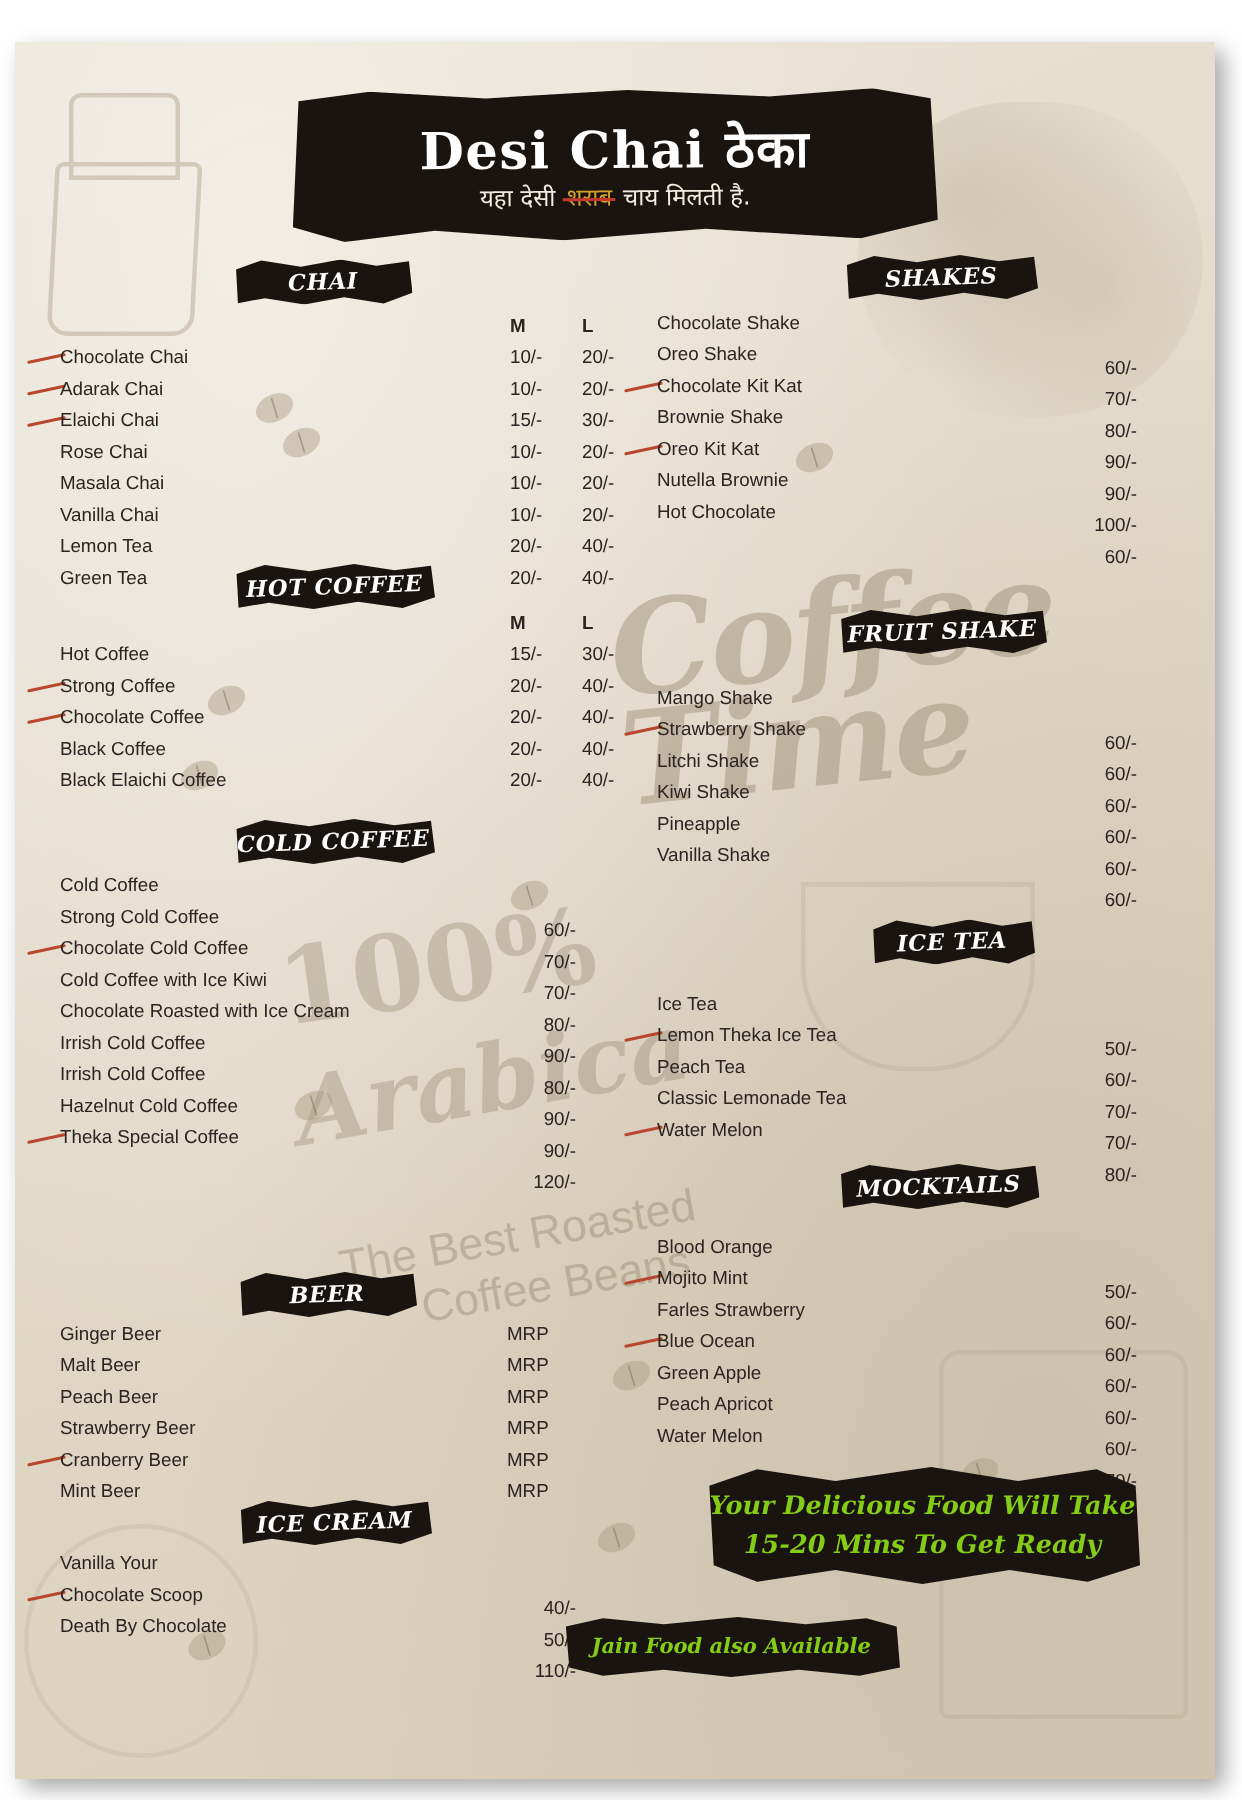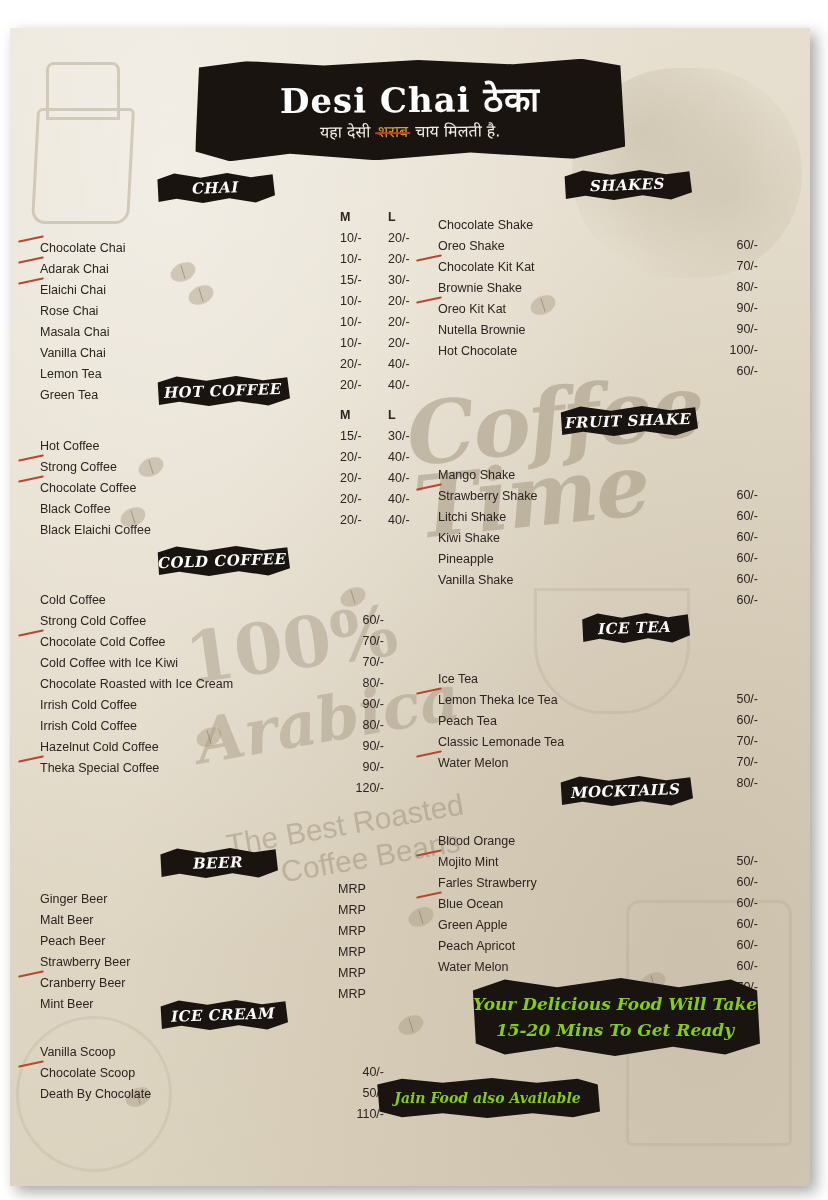"Chocolate Shake" .row .name { margin-top: 10px -> none }
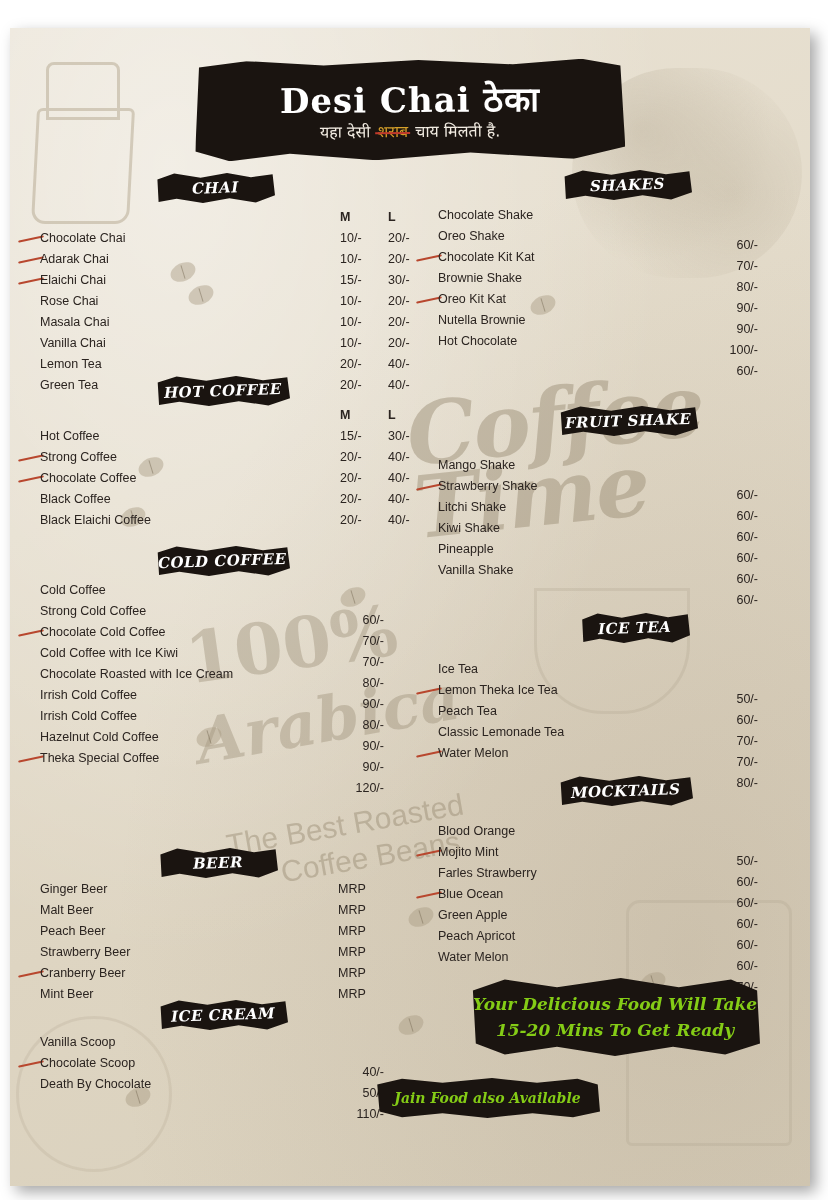"Vanilla Scoop" div.name { text: Scoop -> Your }
